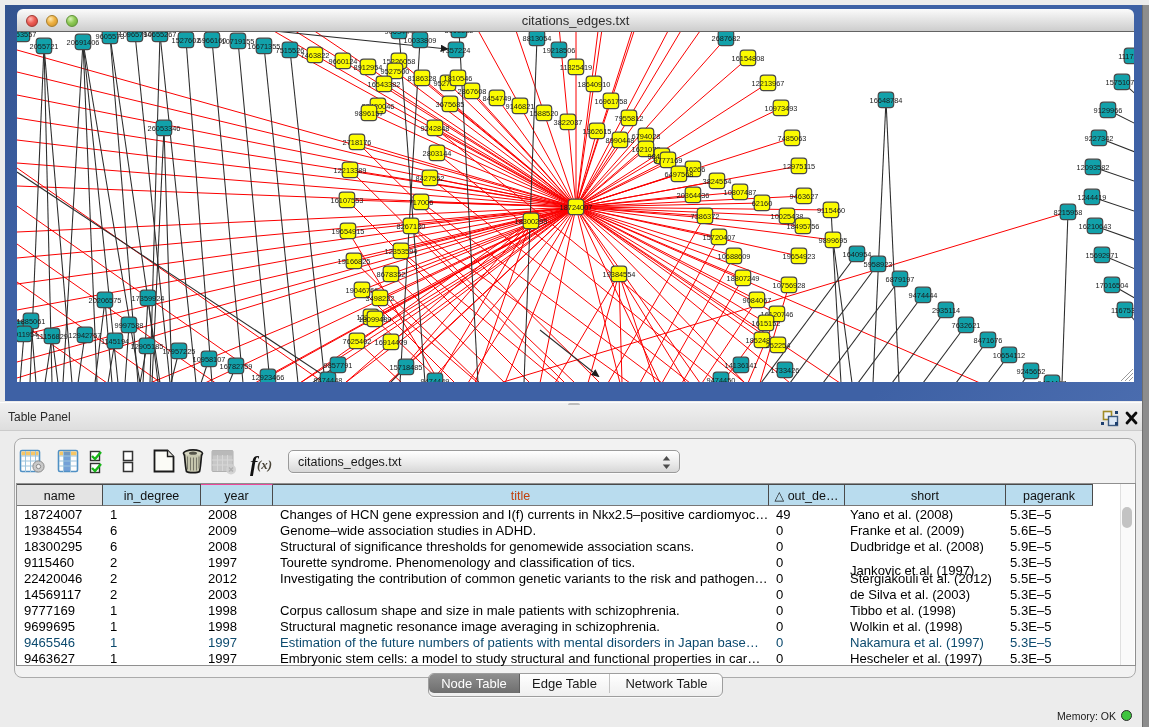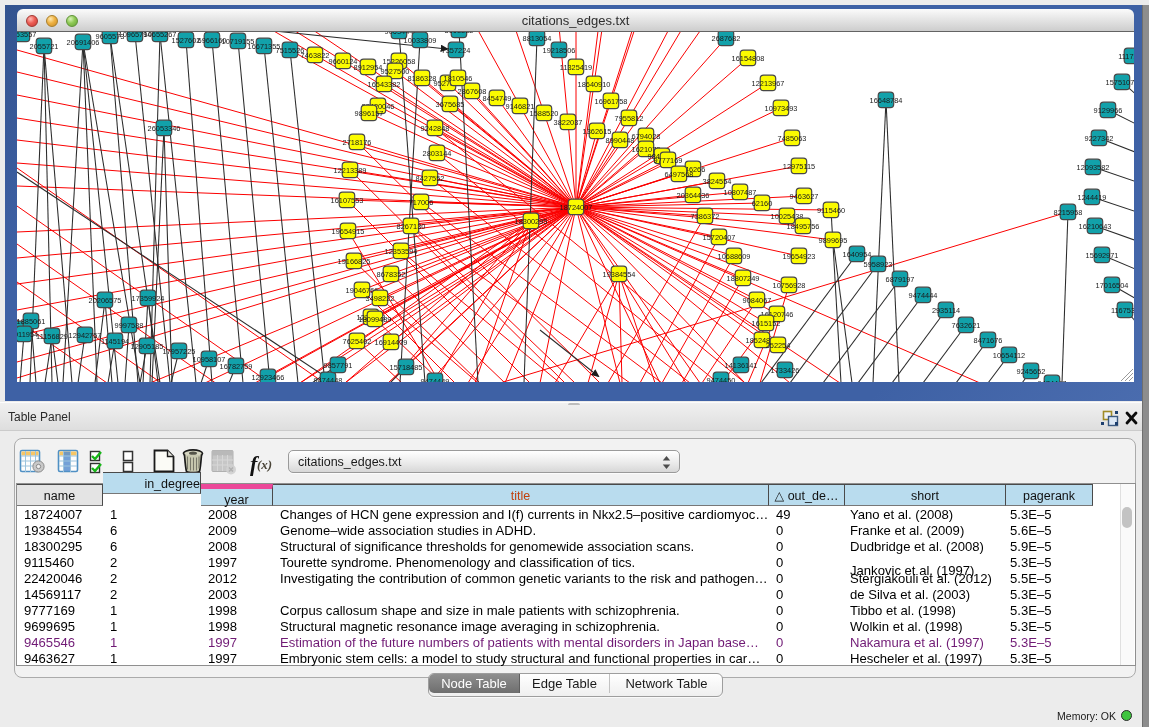"in_degree" div { text-align: right -> center; top: 472px -> 484px }
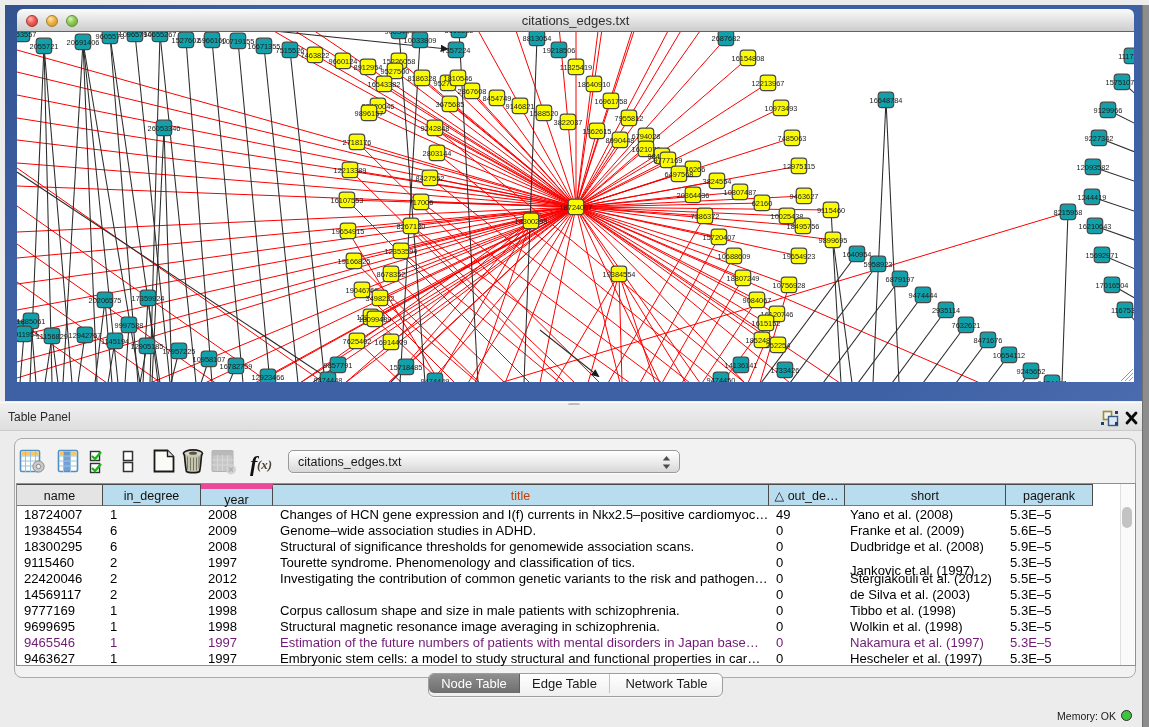"year" div { border-top: 5px solid #ec4899 -> 1px solid #ec4899 }
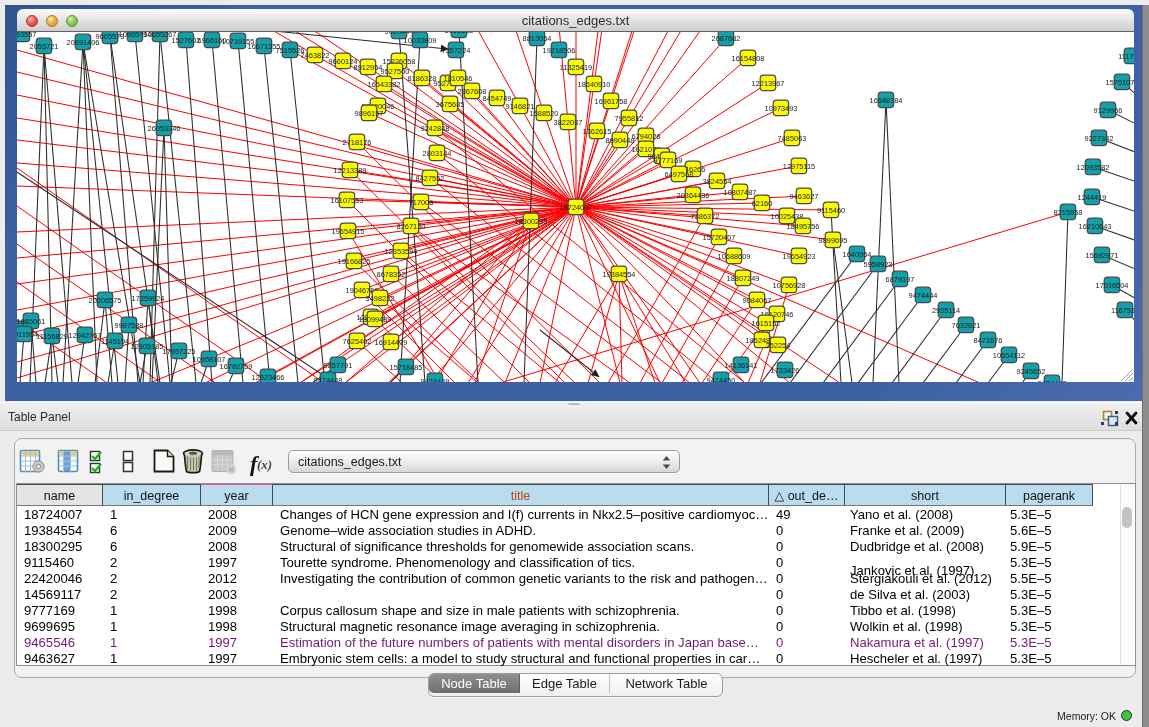"9465546" div { color: #701a75 -> #0c4a6e }
